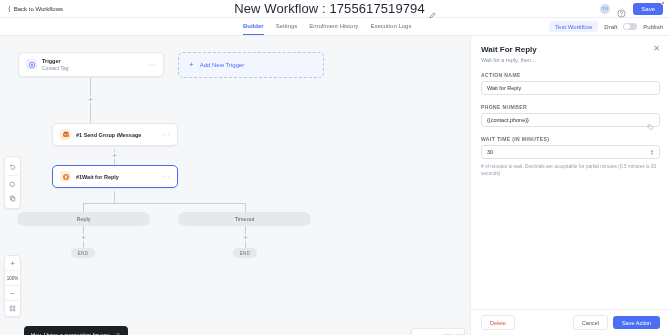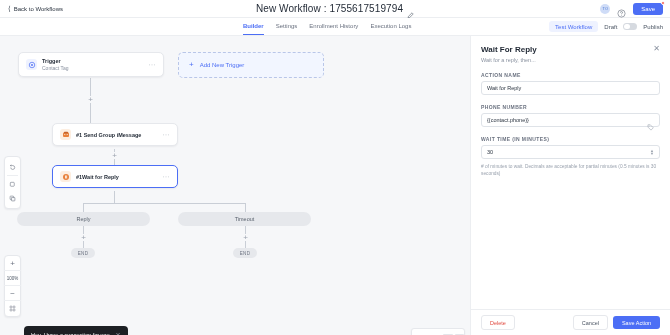"New Workflow : 1755617519794" .wf-title { font-size: 10px -> 13px }
